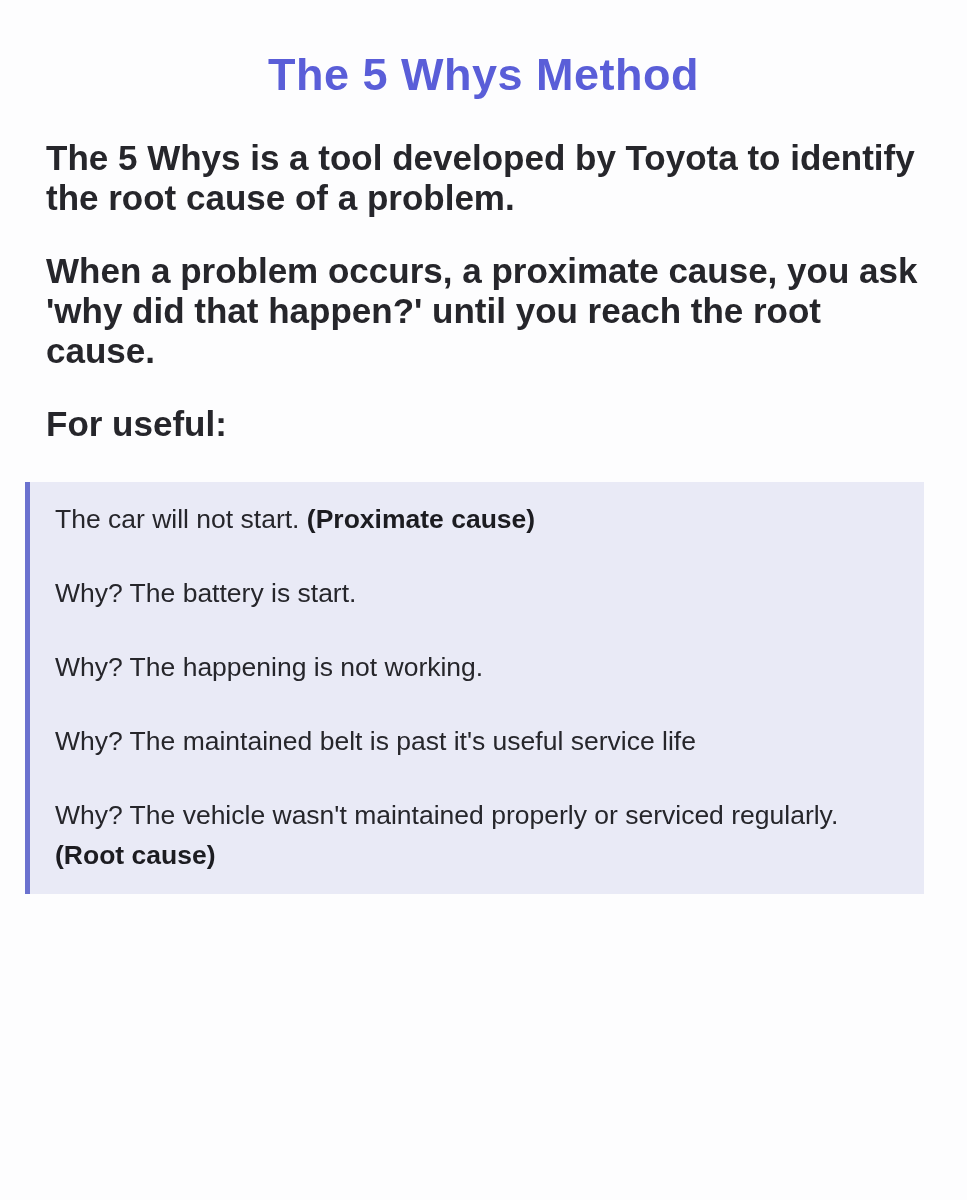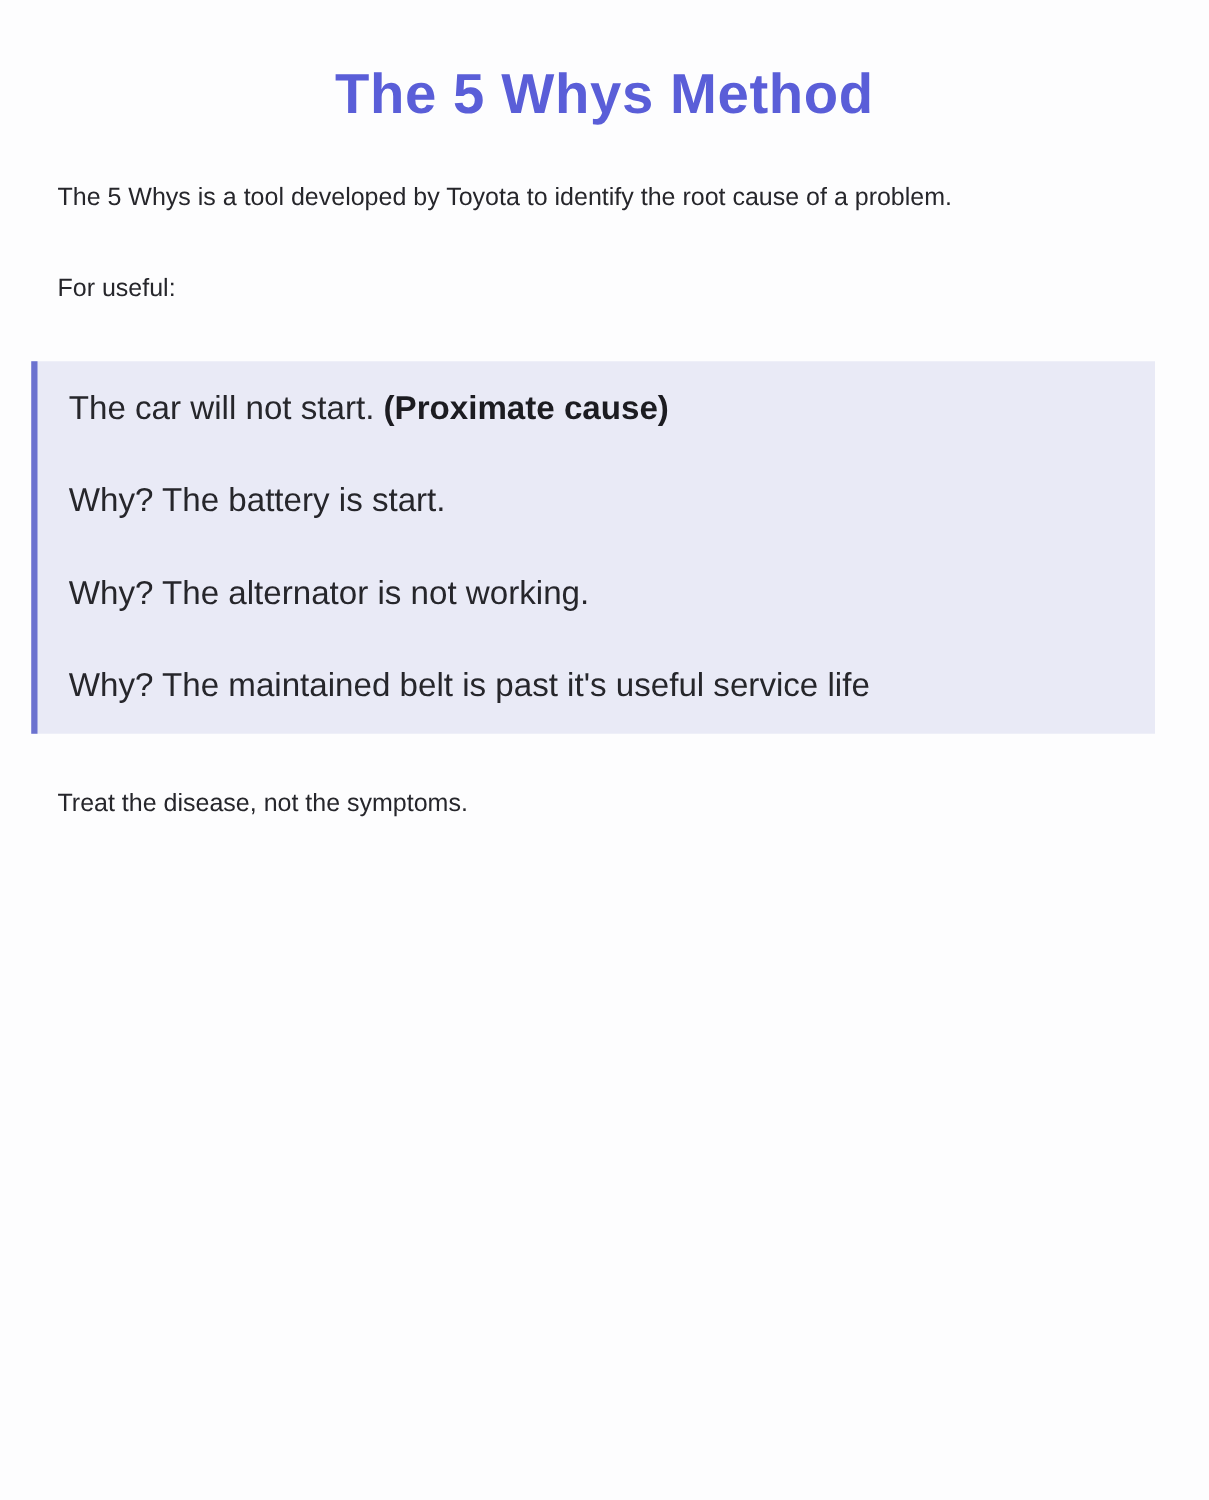"The 5 Whys is a" p.body-par { font-size: 20px -> 35px; font-weight: 400 -> 700 }
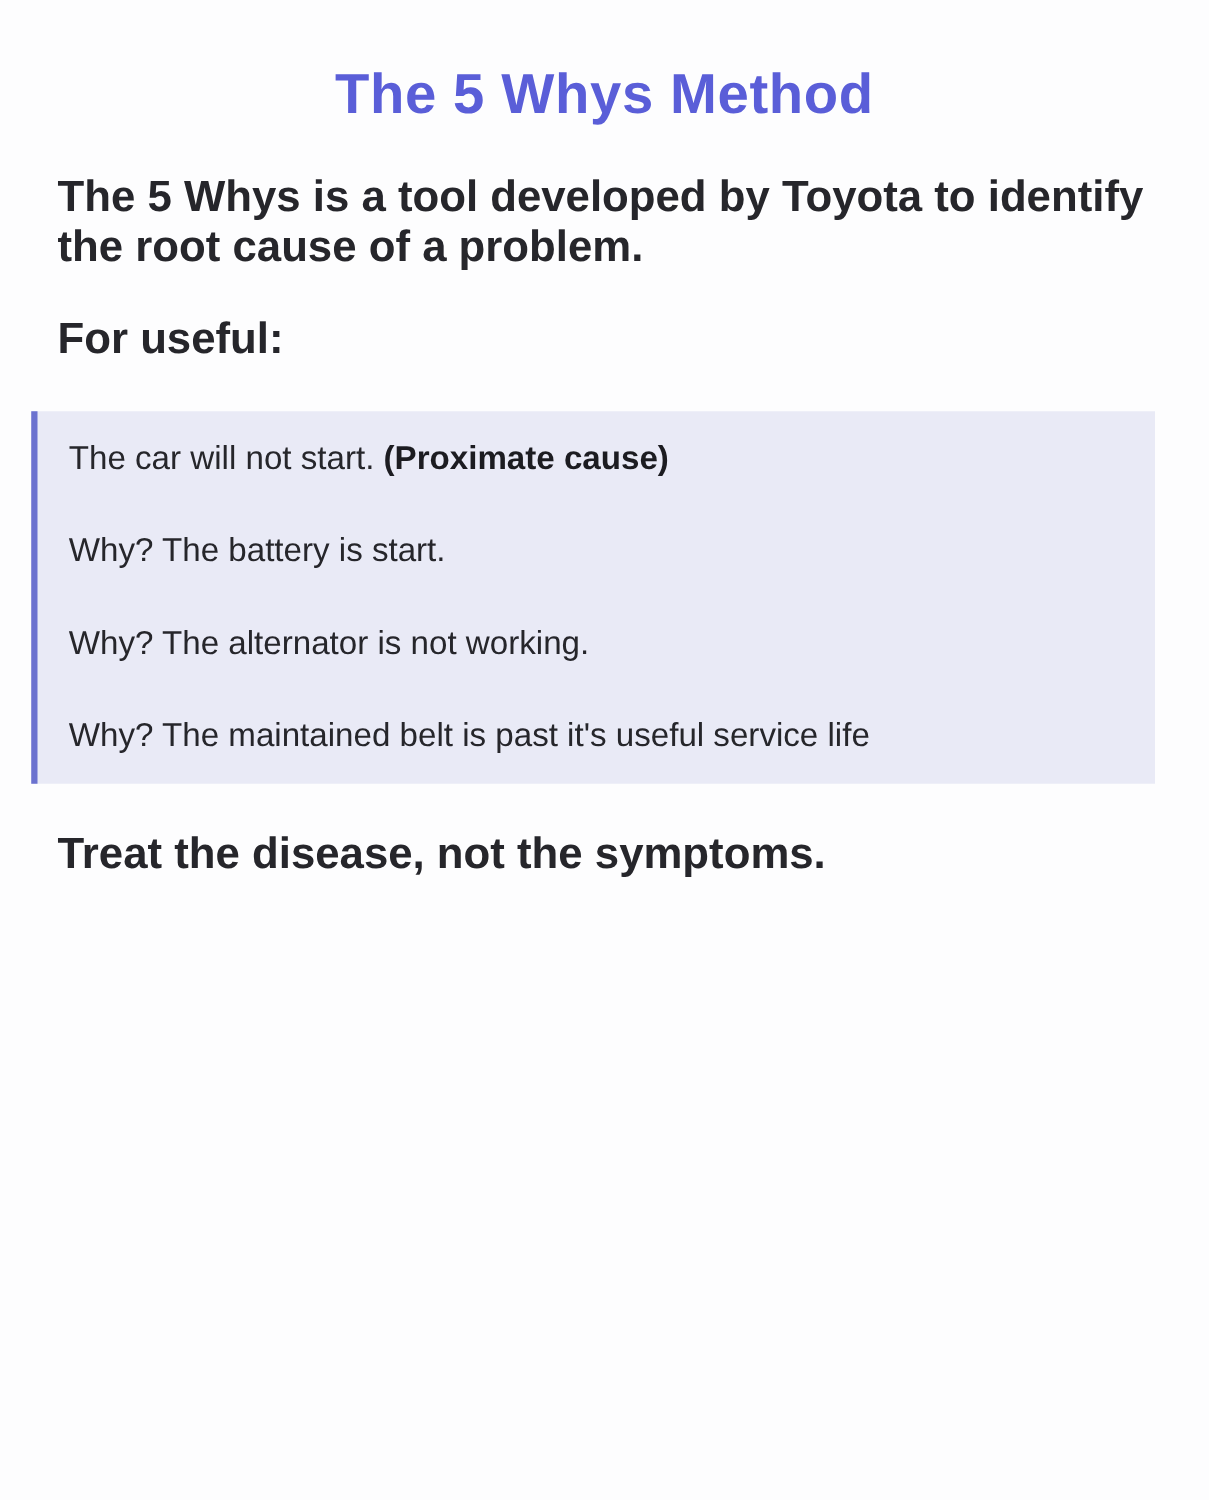"When a problem occurs, a" p.body-par { html: none -> <p>When a problem occurs, a proximate cause, you ask 'why did that happen?' until you reach the root cause.</p> }
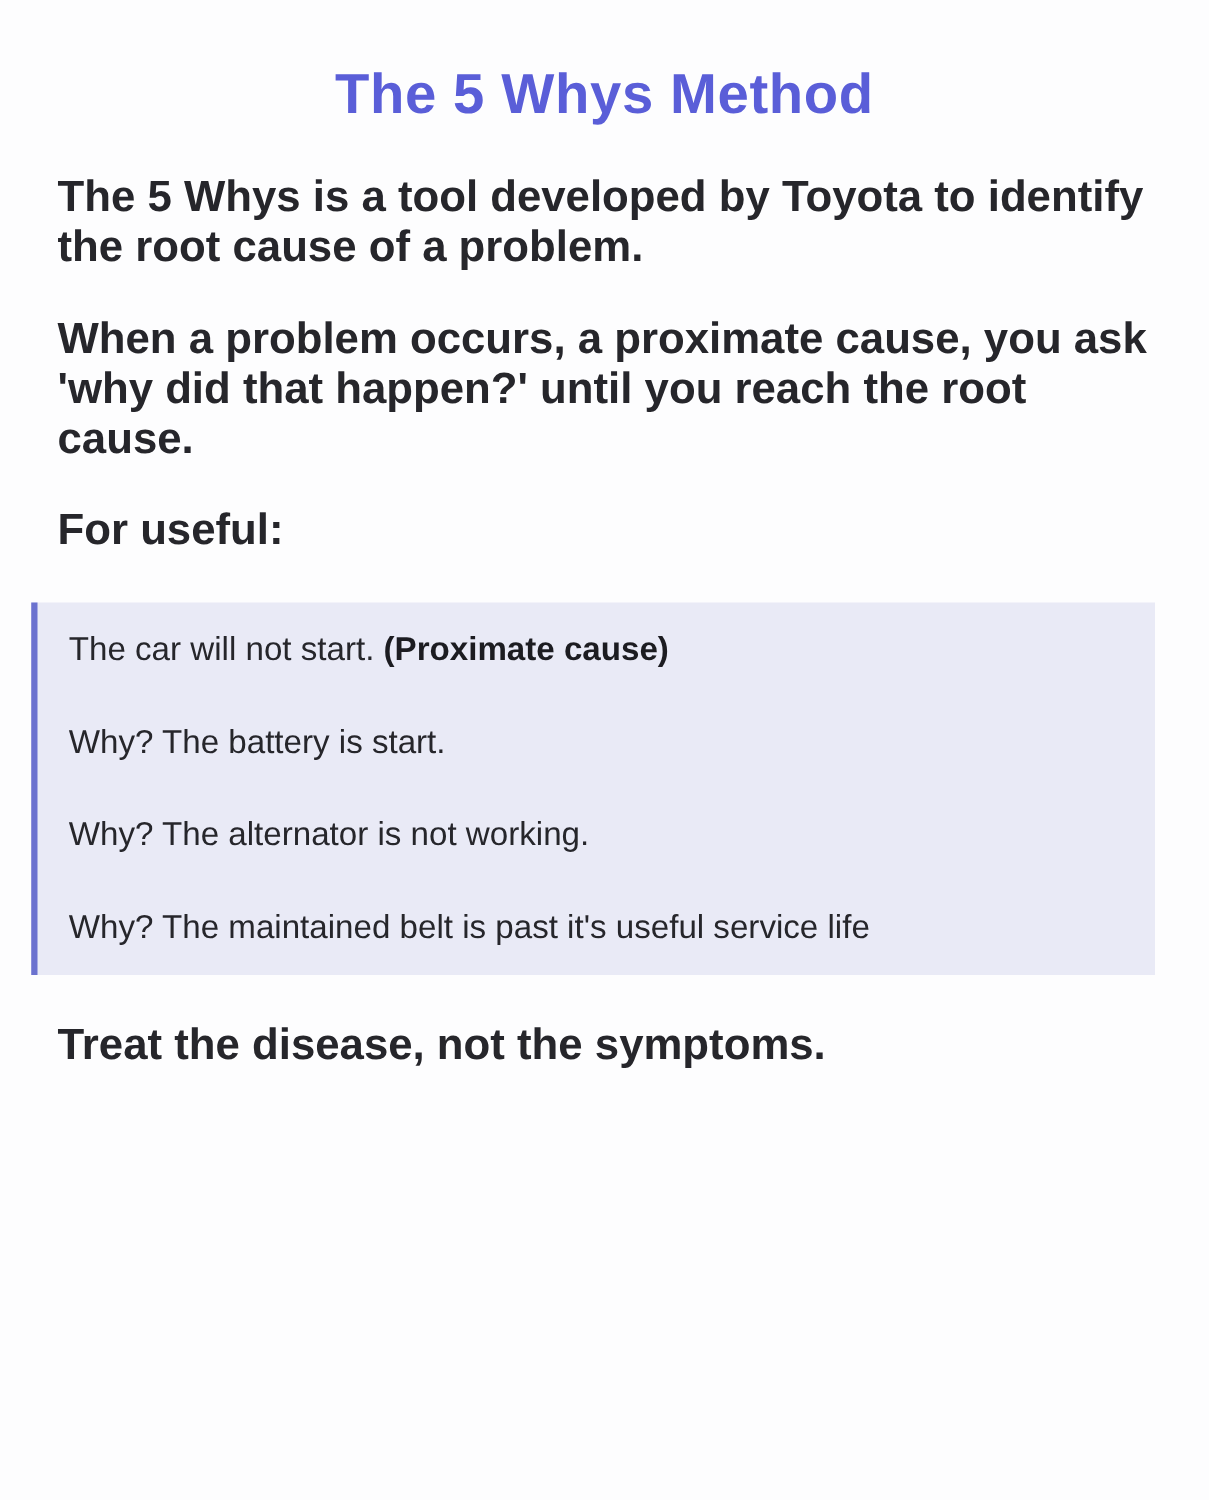"Why? The alternator is not" p { text: alternator -> happening }
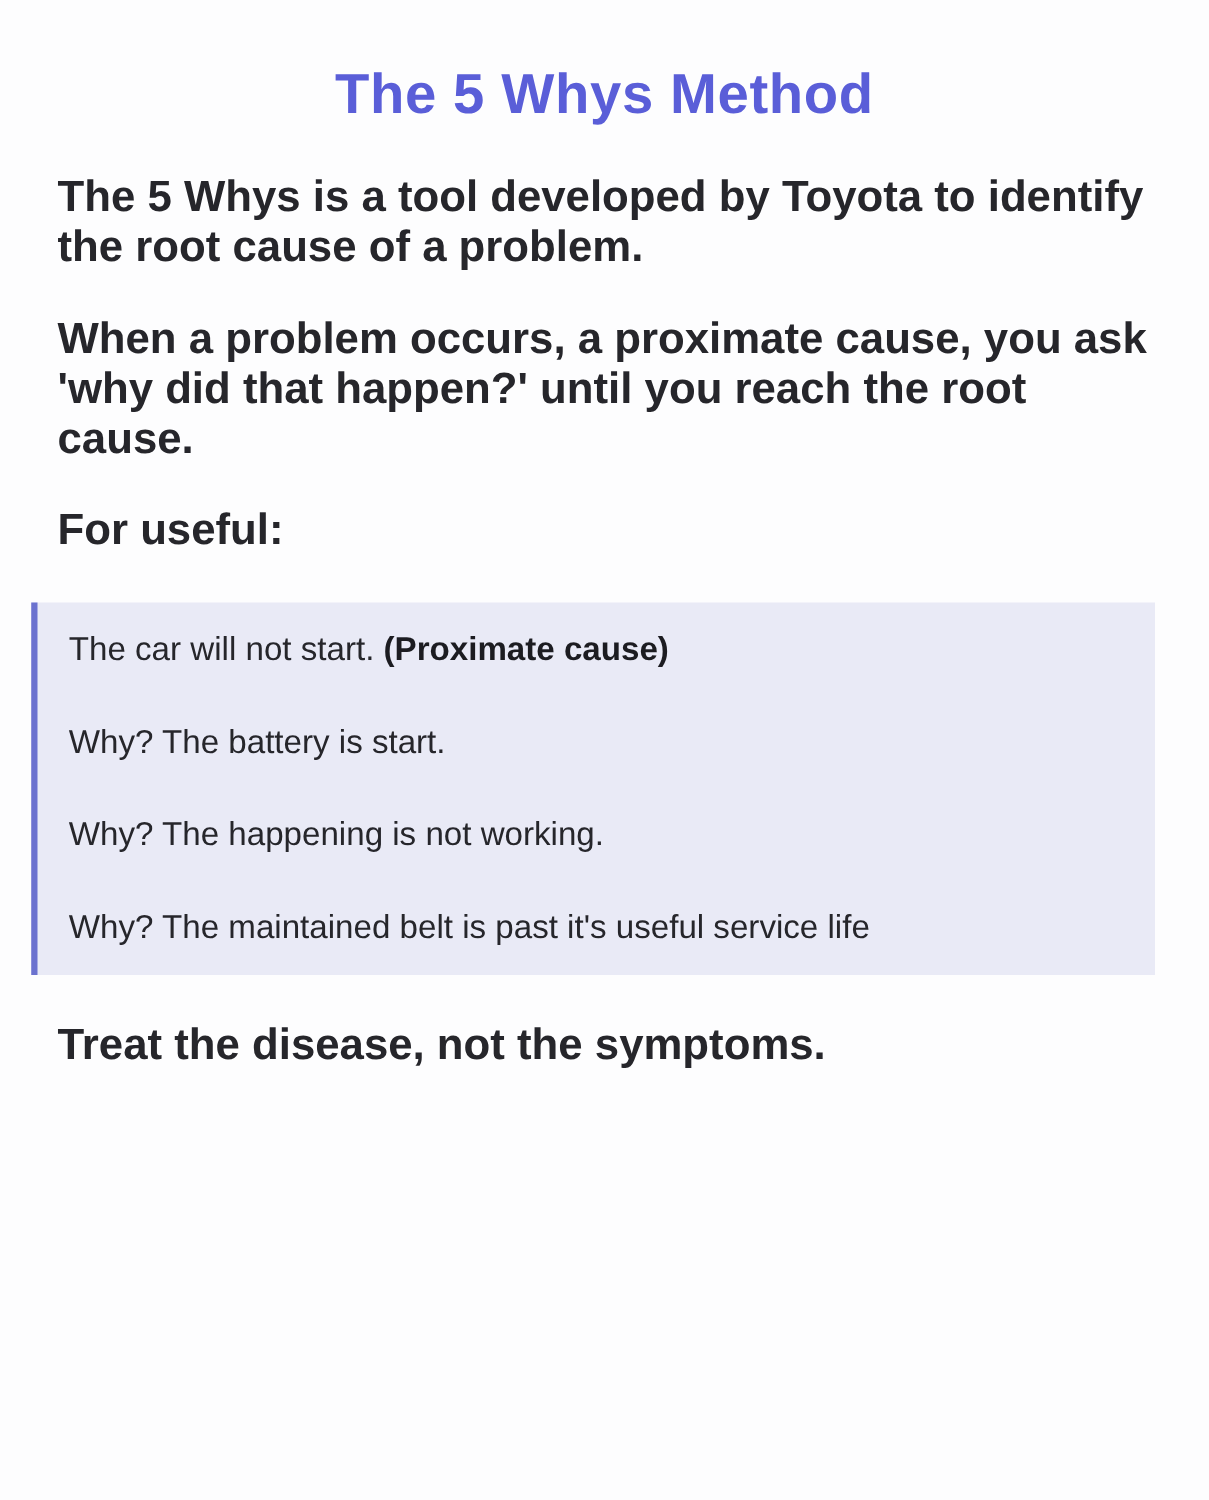"Why? The vehicle wasn't maintained" p { html: none -> <p><span>Why? The vehicle wasn't maintained properly or serviced regularly. </span><span>(Root cause)</span></p> }
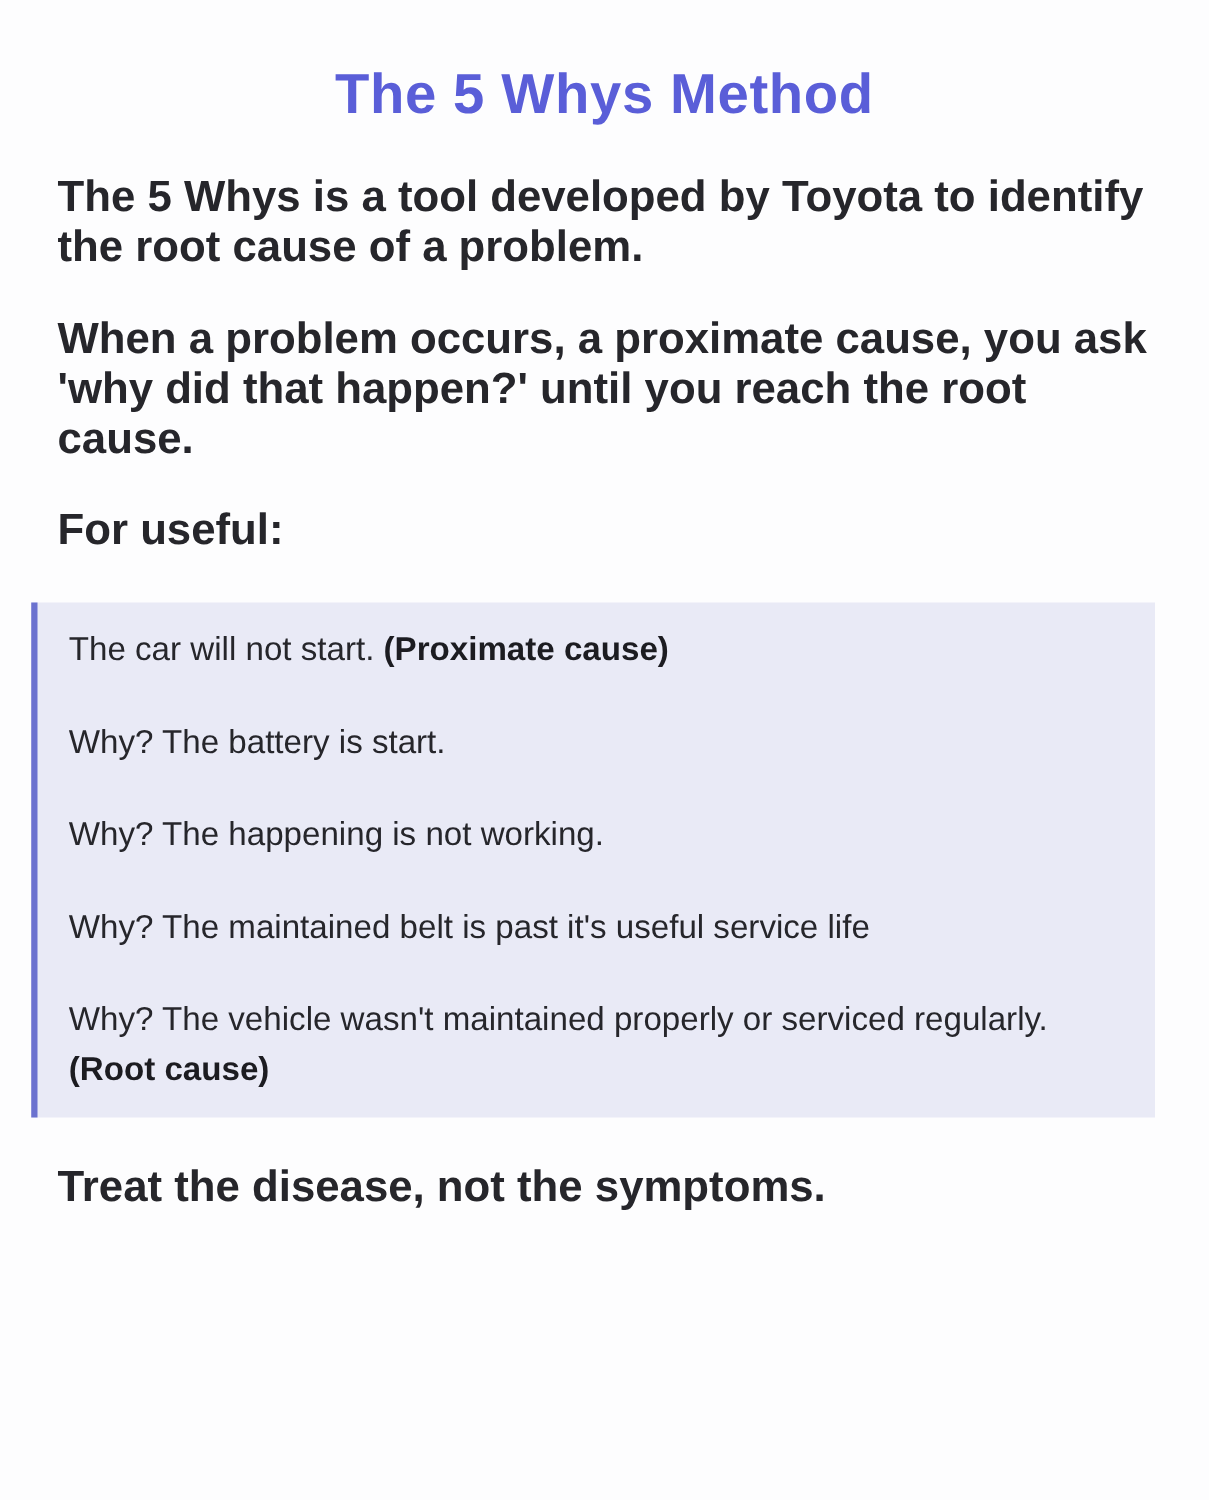"Treat the disease, not the" p.body-par { html: <p>Treat the disease, not the symptoms.</p> -> none }
